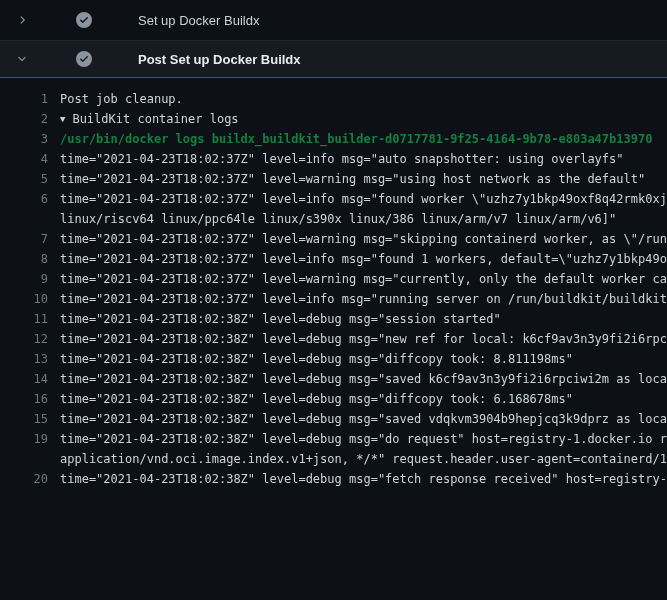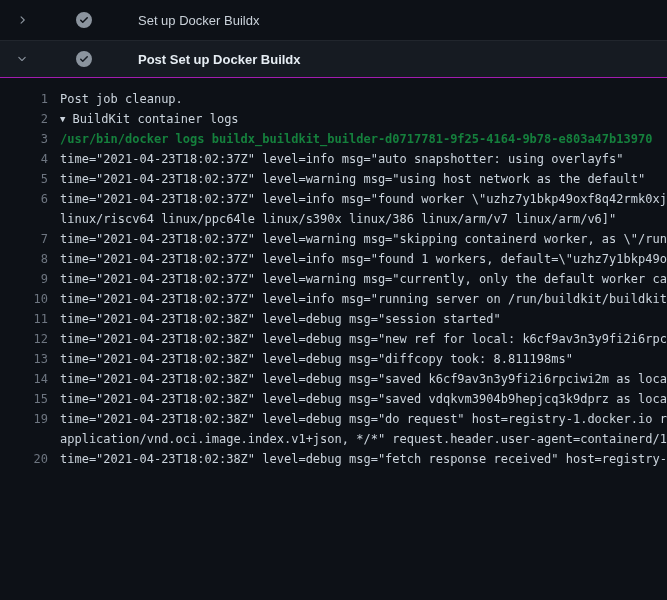"16" div.log-row { html: none -> <div><span>16</span><span>time="2021-04-23T18:02:38Z" level=debug msg="diffcopy took: 6.168678ms"</span></div> }
